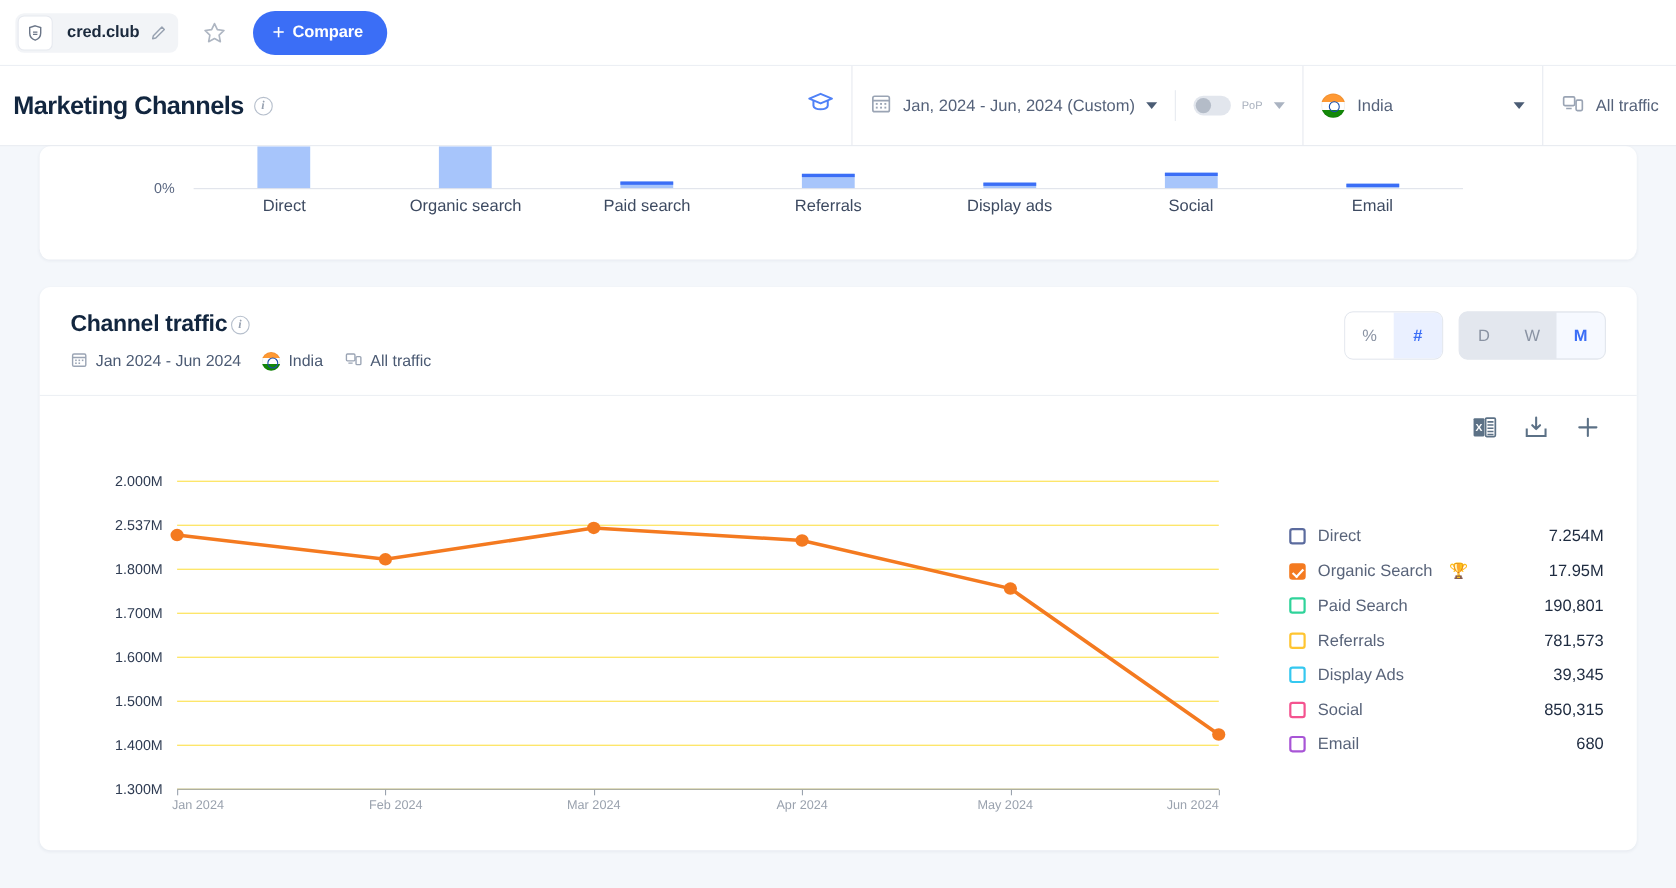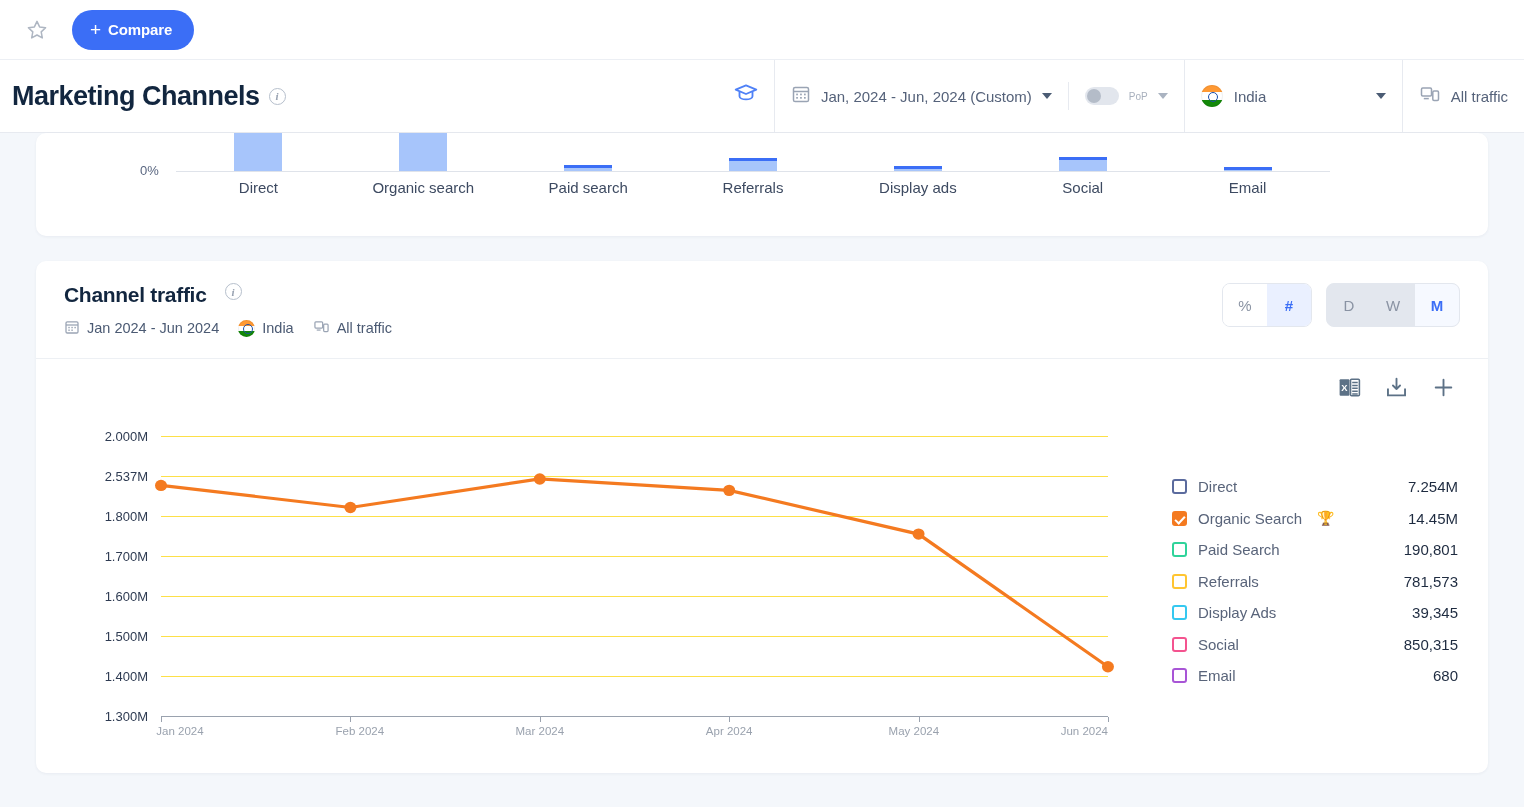"cred.club" div.domain-chip { html: none -> <div> <span> <svg> <path></path> <path></path> </svg> </span> <span>cred.club</span> <span> <svg> <path></path> </svg> </span> </div> }
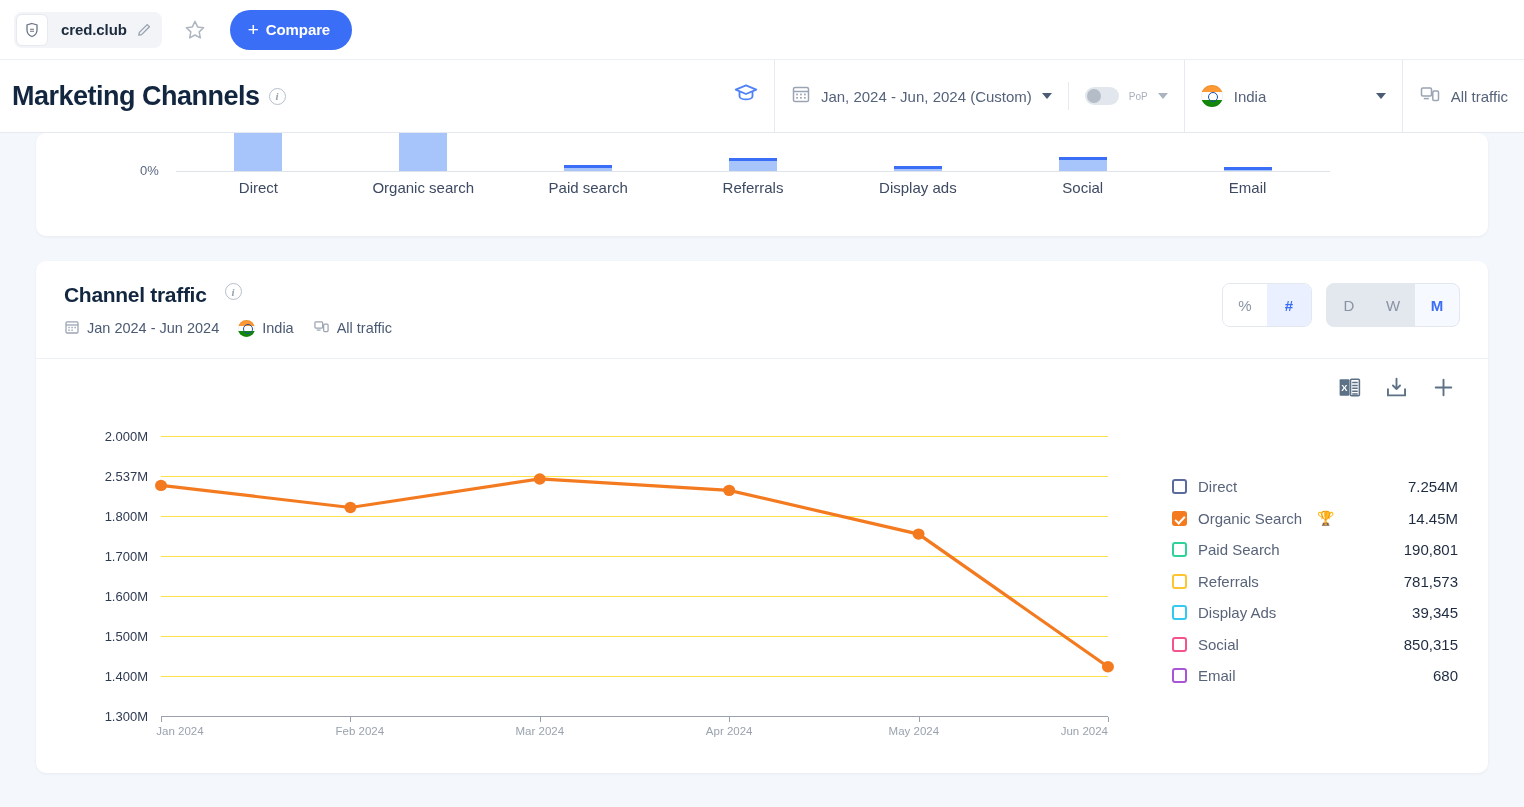"Marketing Channels" .page-title { font-size: 27px -> 23px }
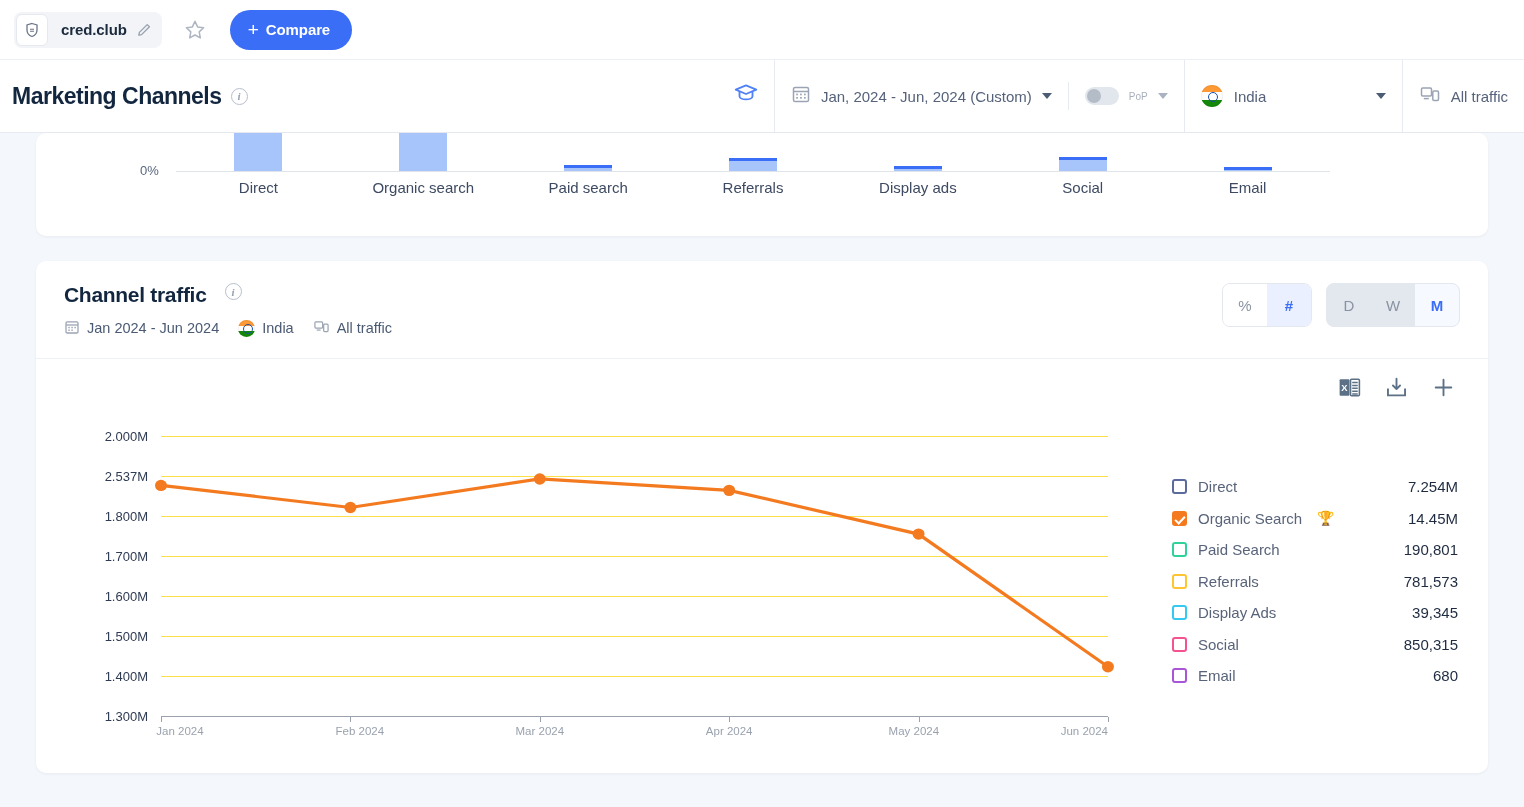"Channel traffic" .ct-title-row { align-items: flex-start -> center; gap: 18px -> 3px }
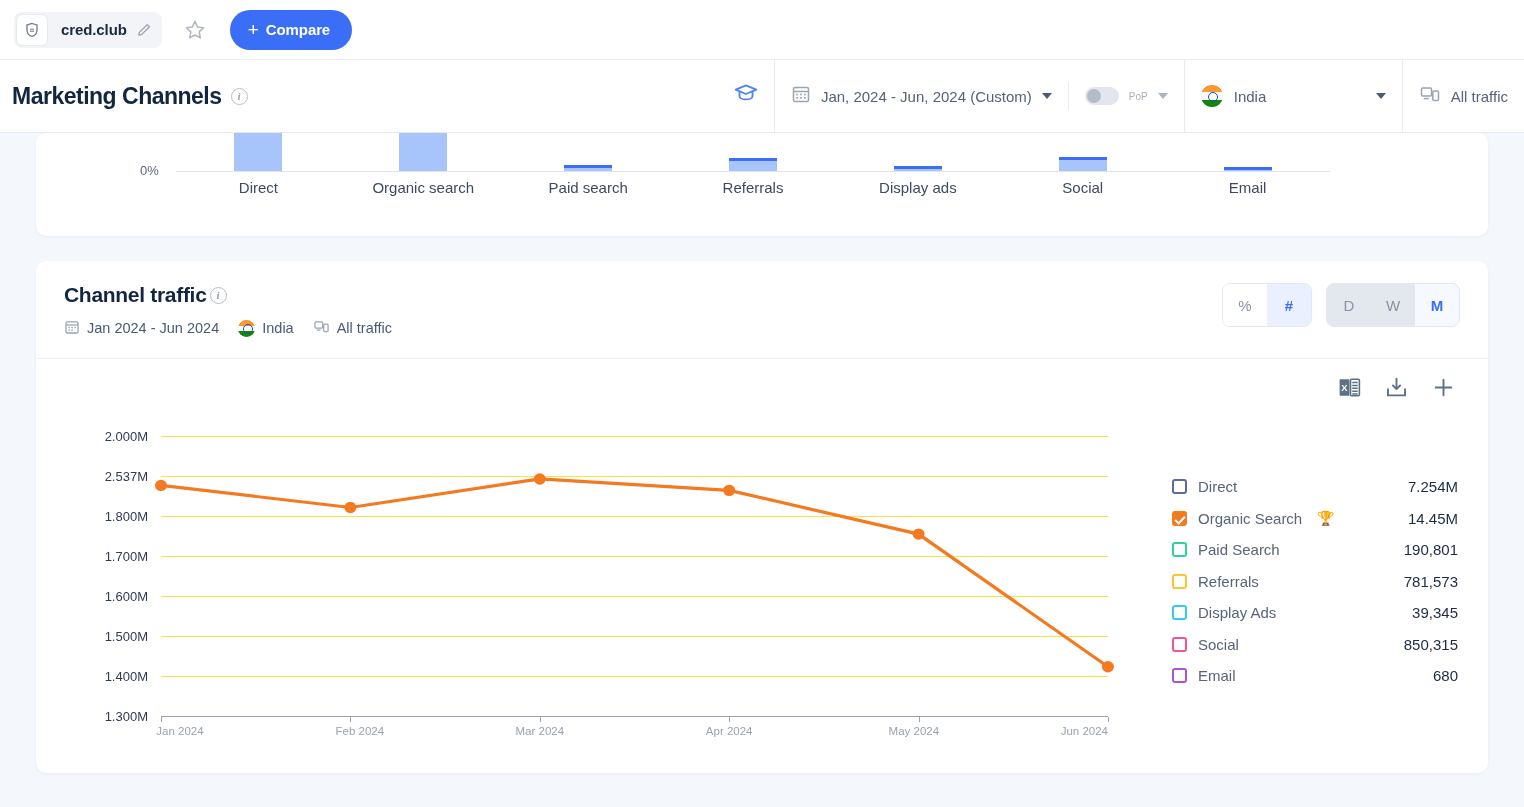"14.45M" span.legend-val { text: 14.45M -> 17.95M }
